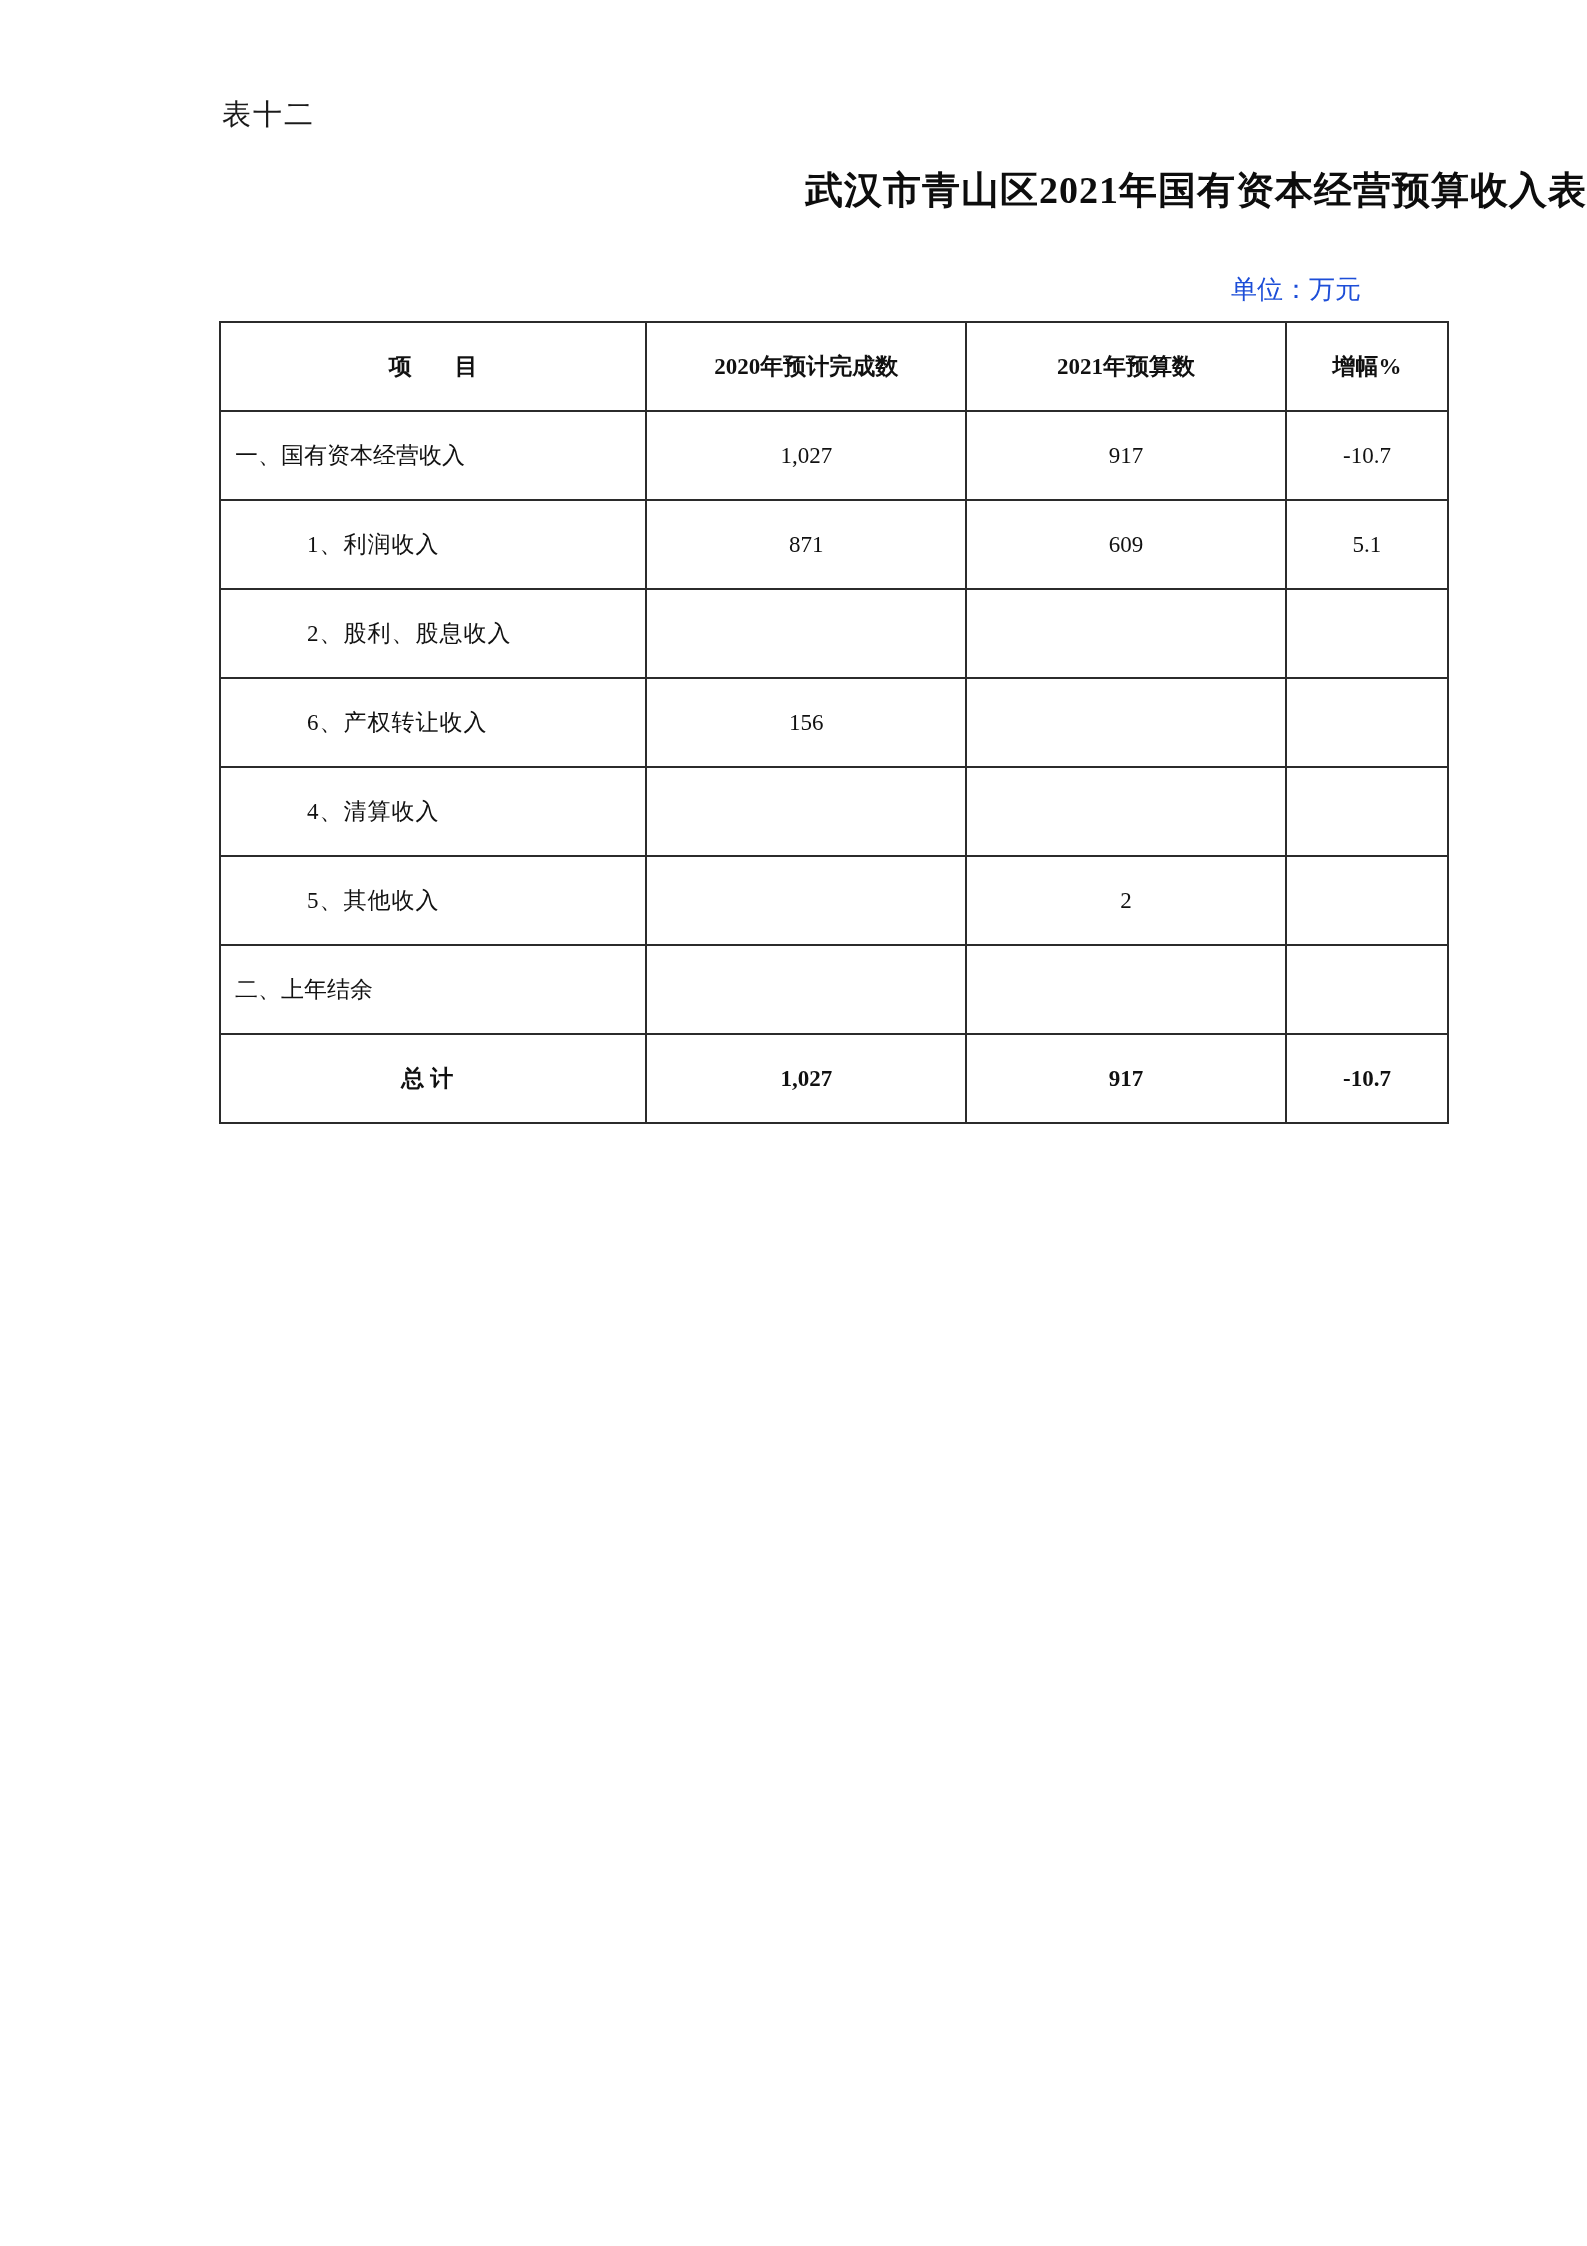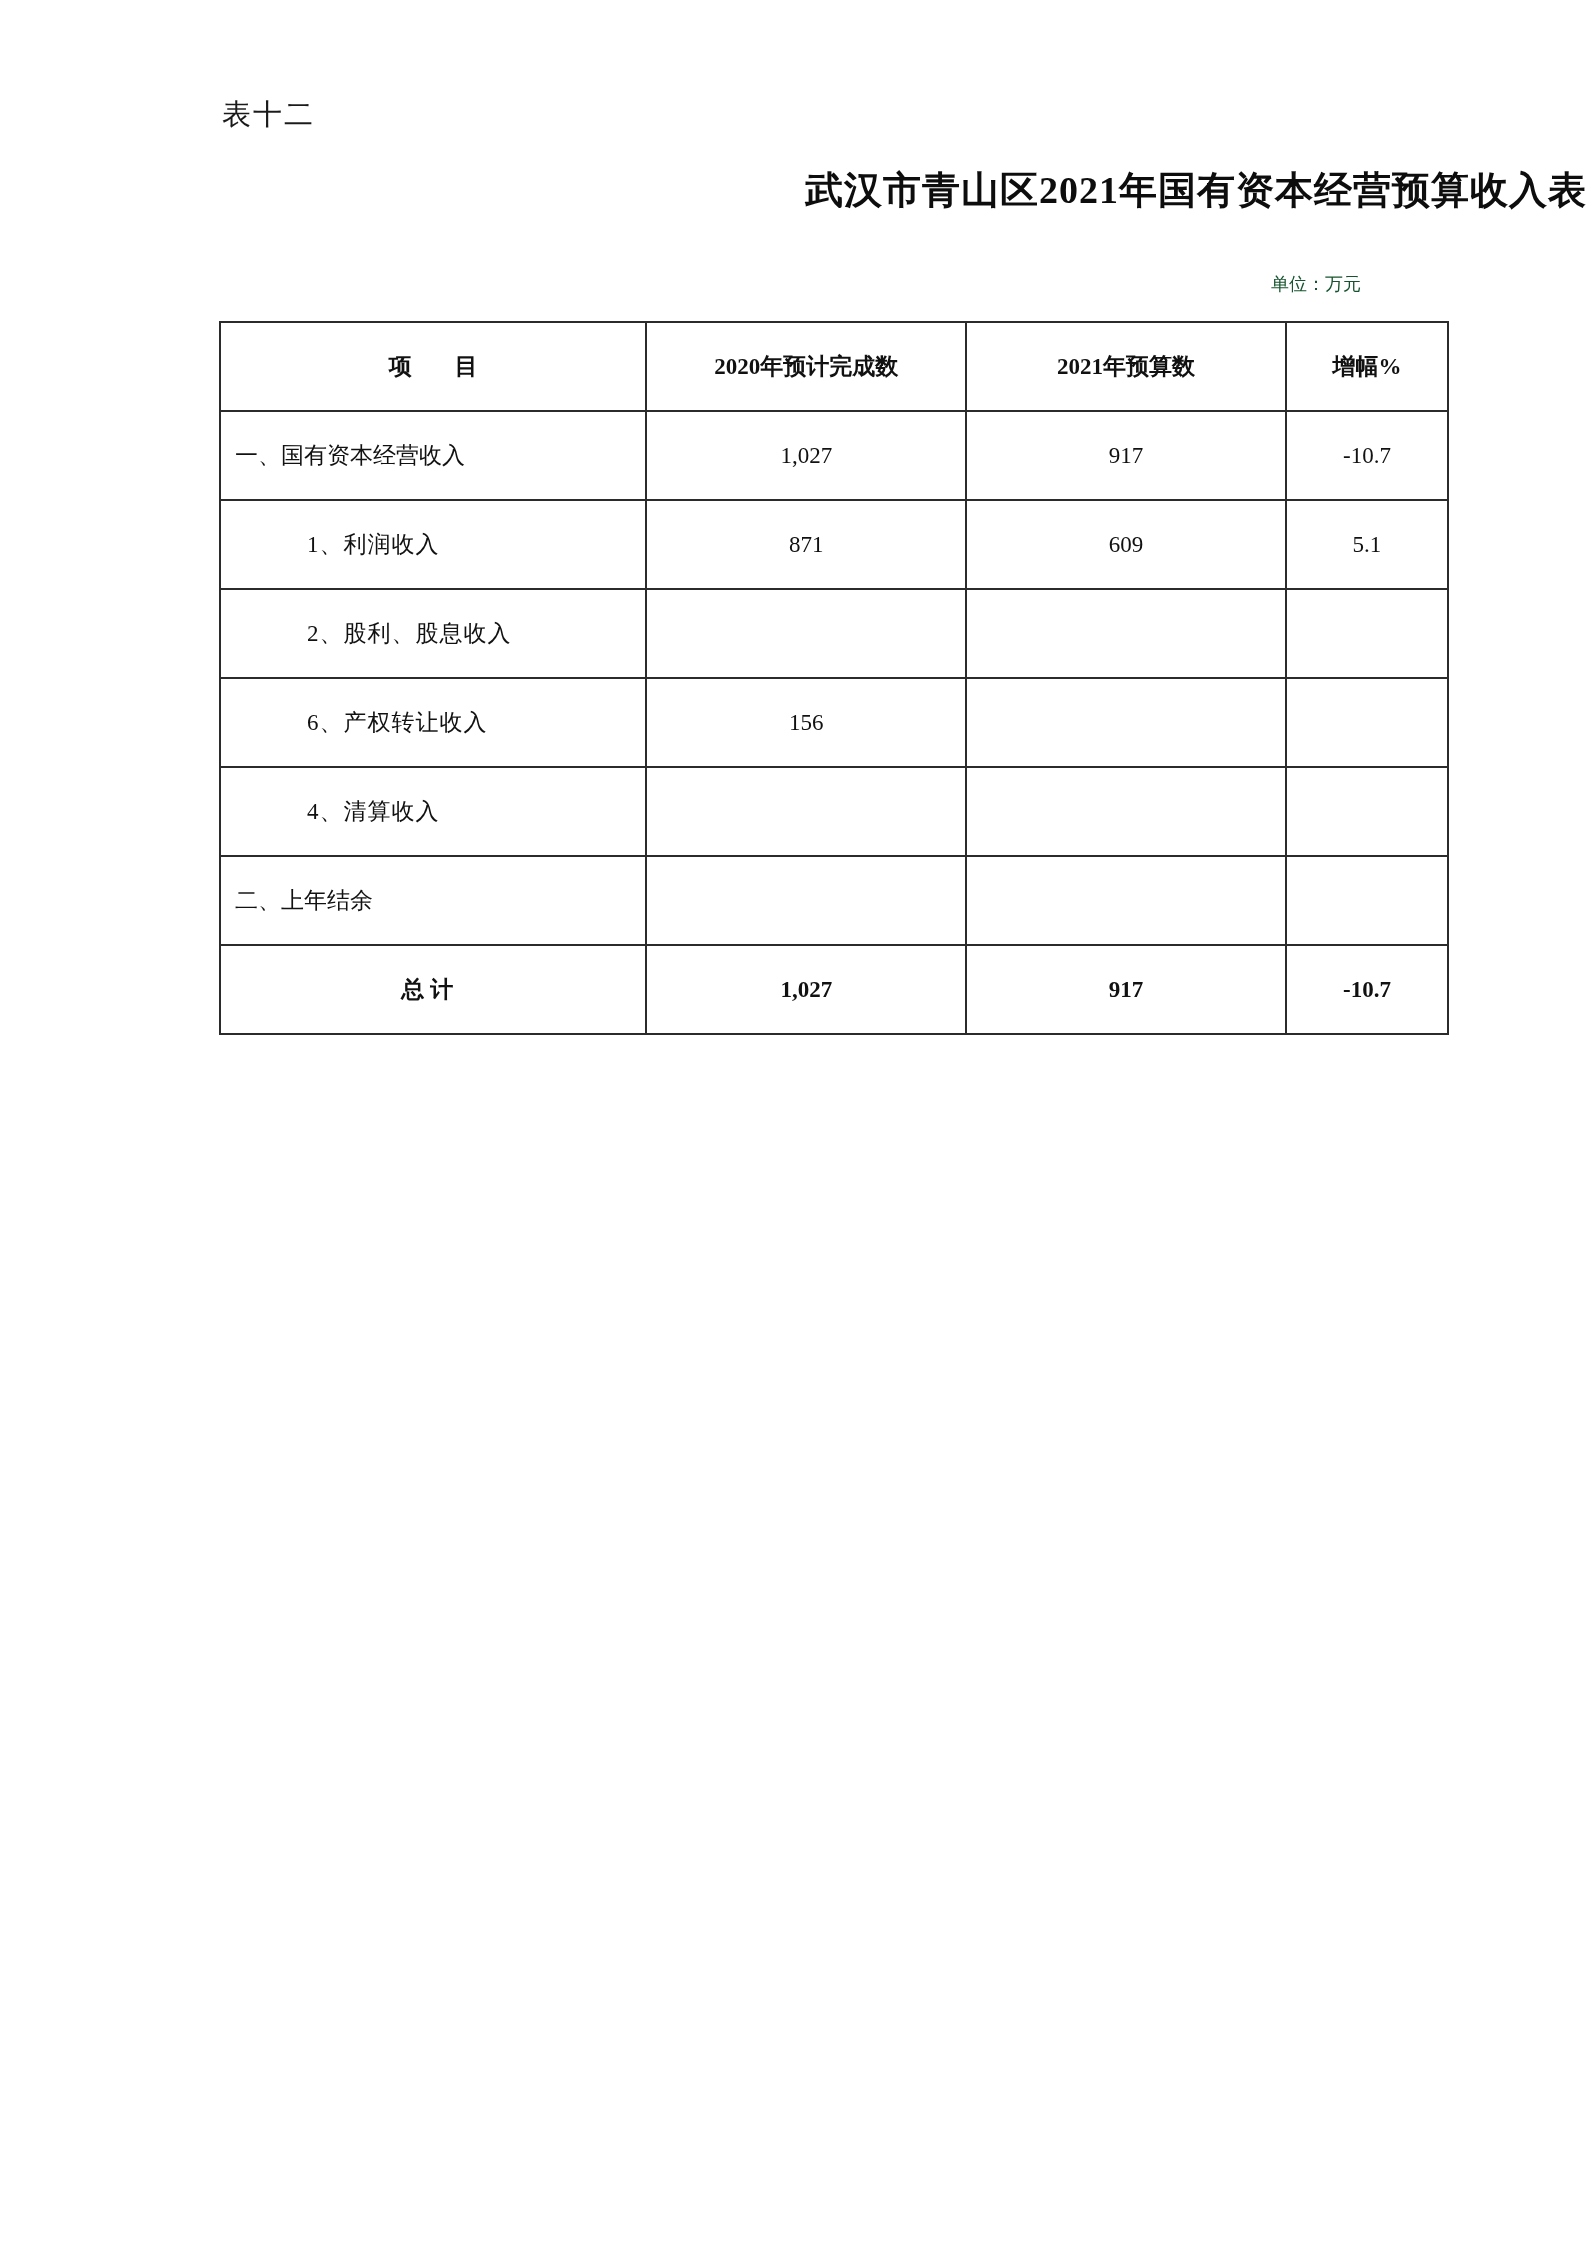"单位：万元" .unit-note { color: #14532d -> #1d4ed8; font-size: 18px -> 26px }
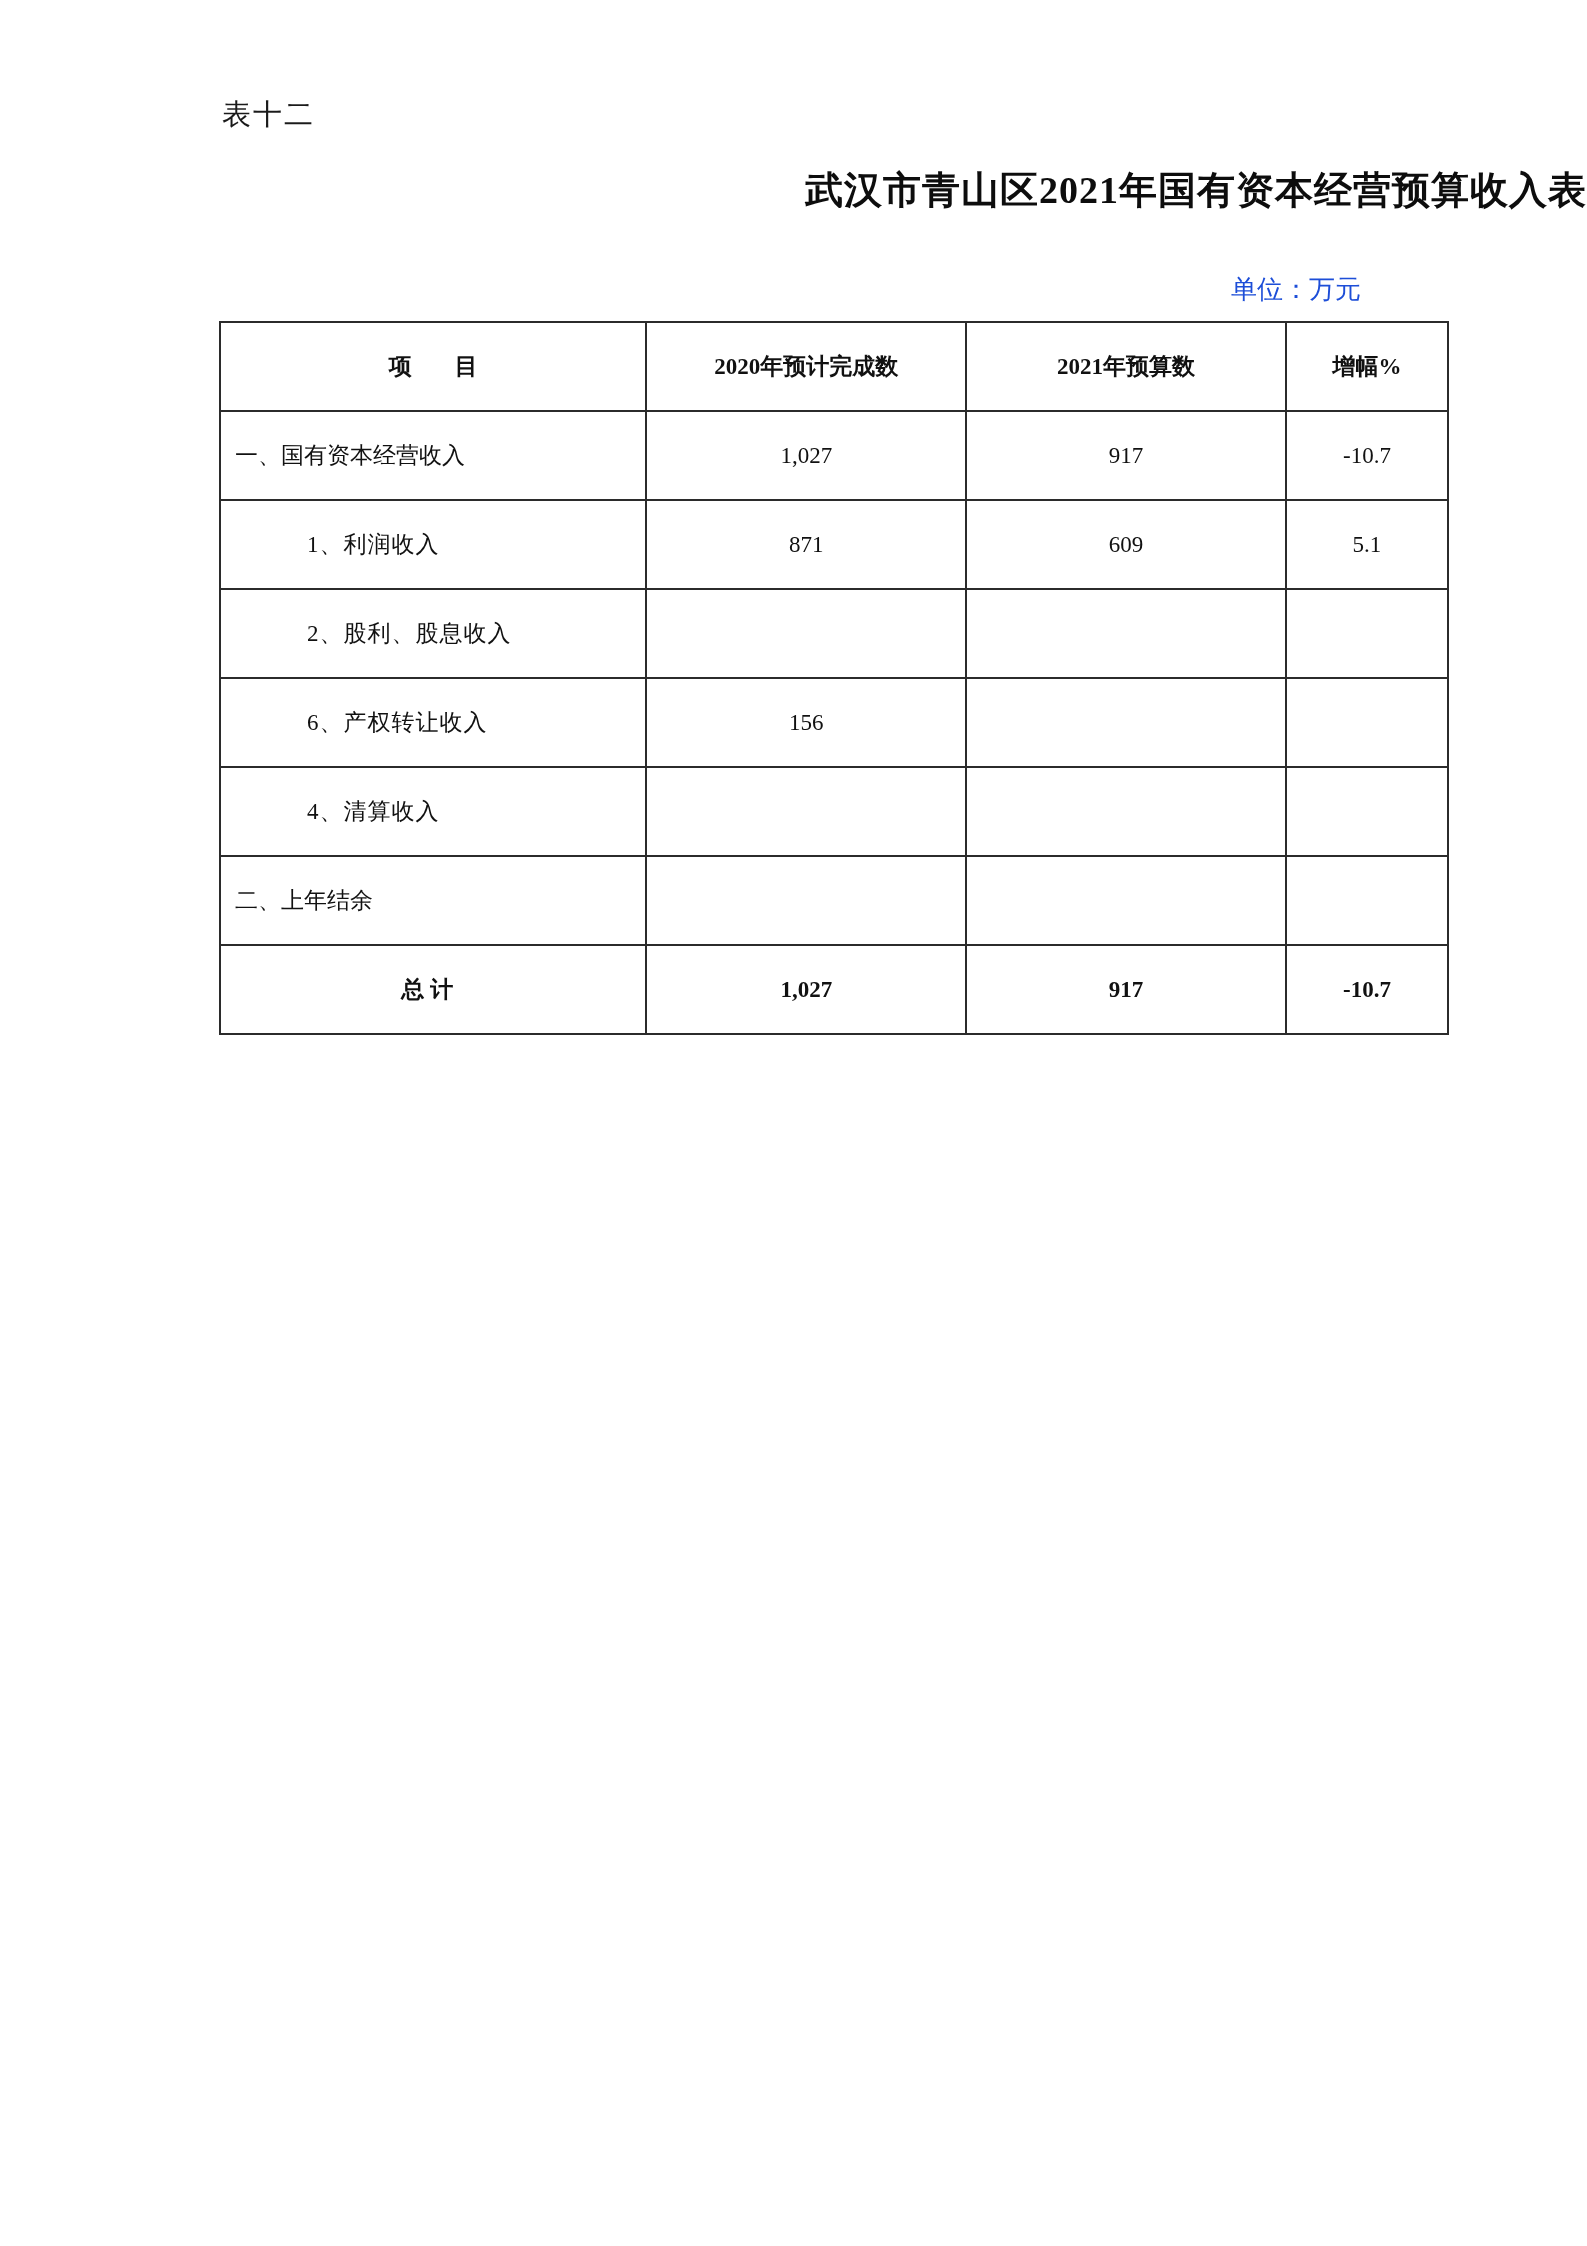"5、其他收入" tr { html: none -> <tr> <td>5、其他收入</td> <td></td> <td>2</td> <td></td> </tr> }
